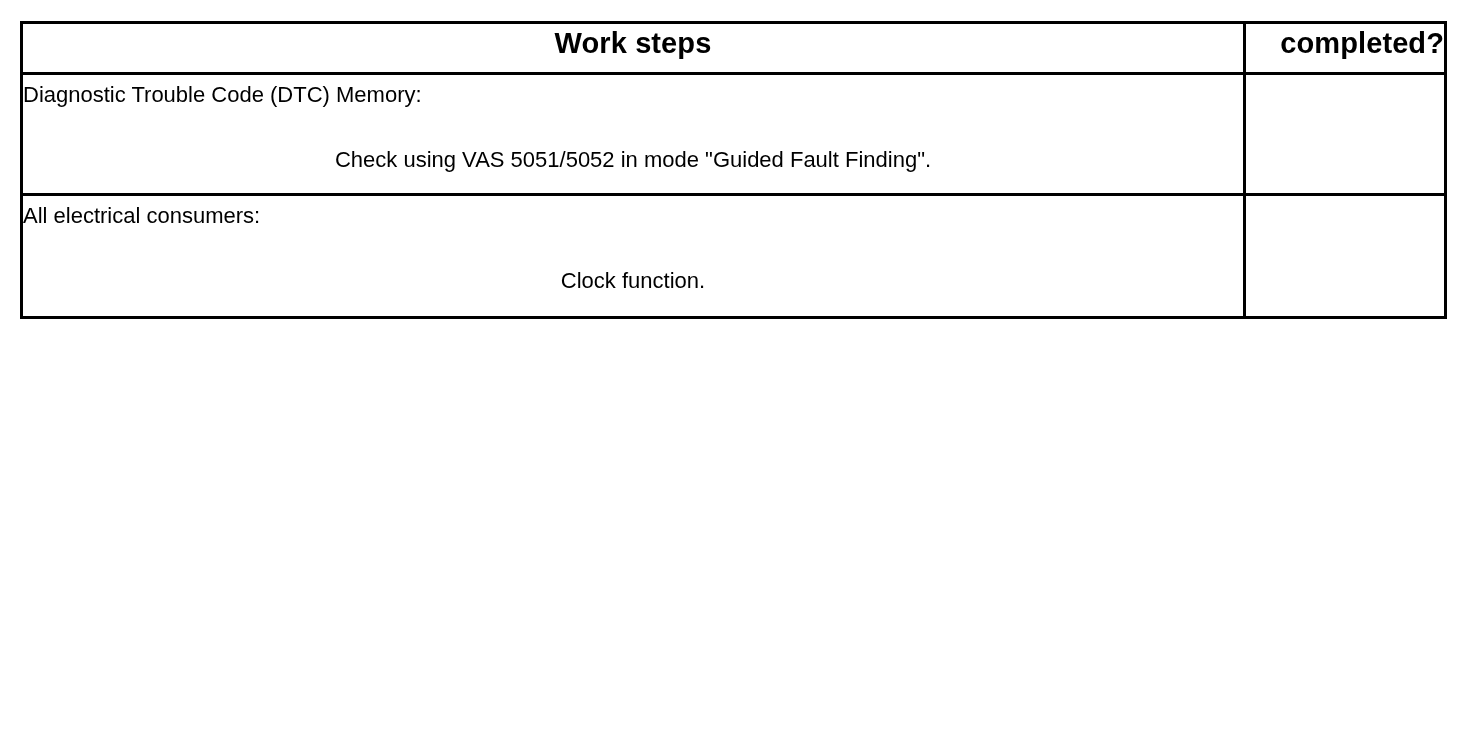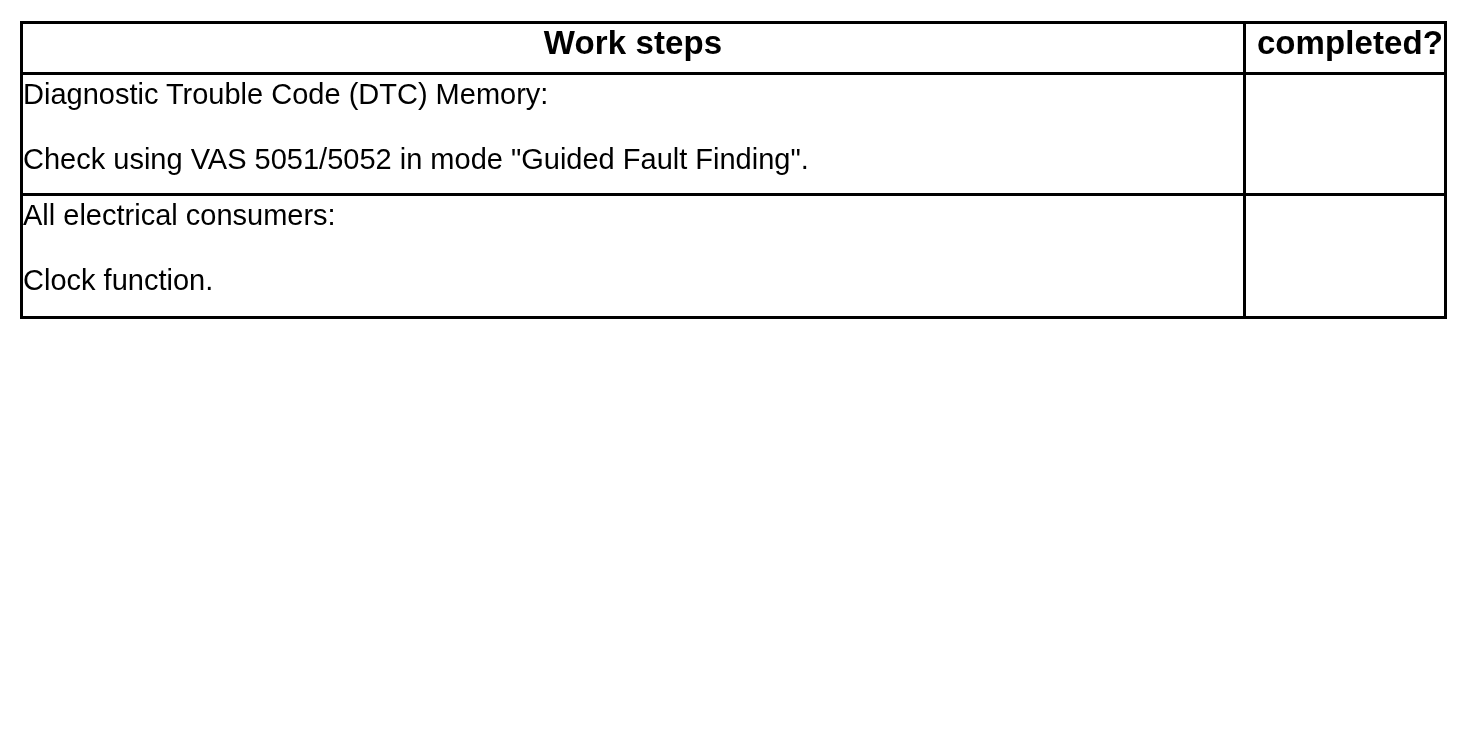"Work steps" .hdr-cell { font-size: 33px -> 29px }
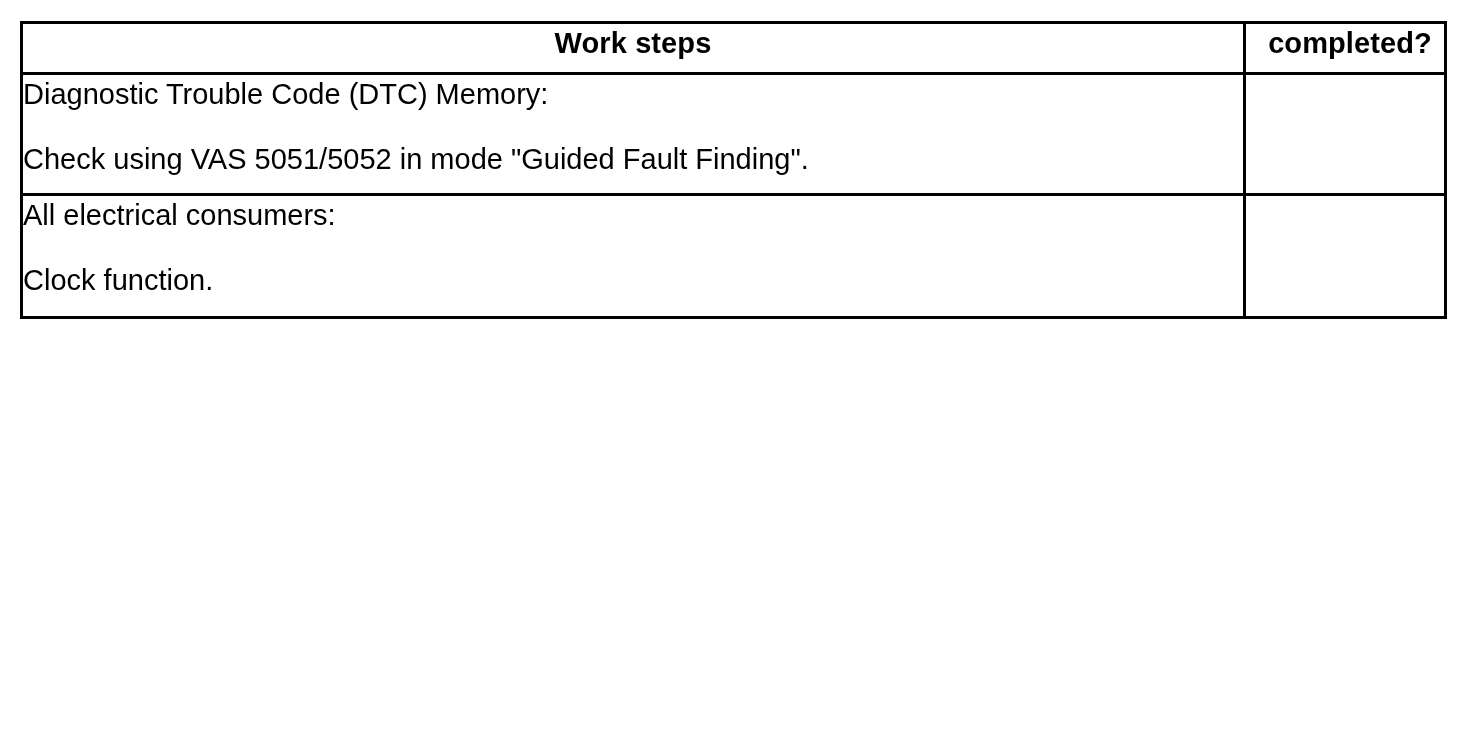"completed?" .hdr-cell.done { text-align: none -> right }
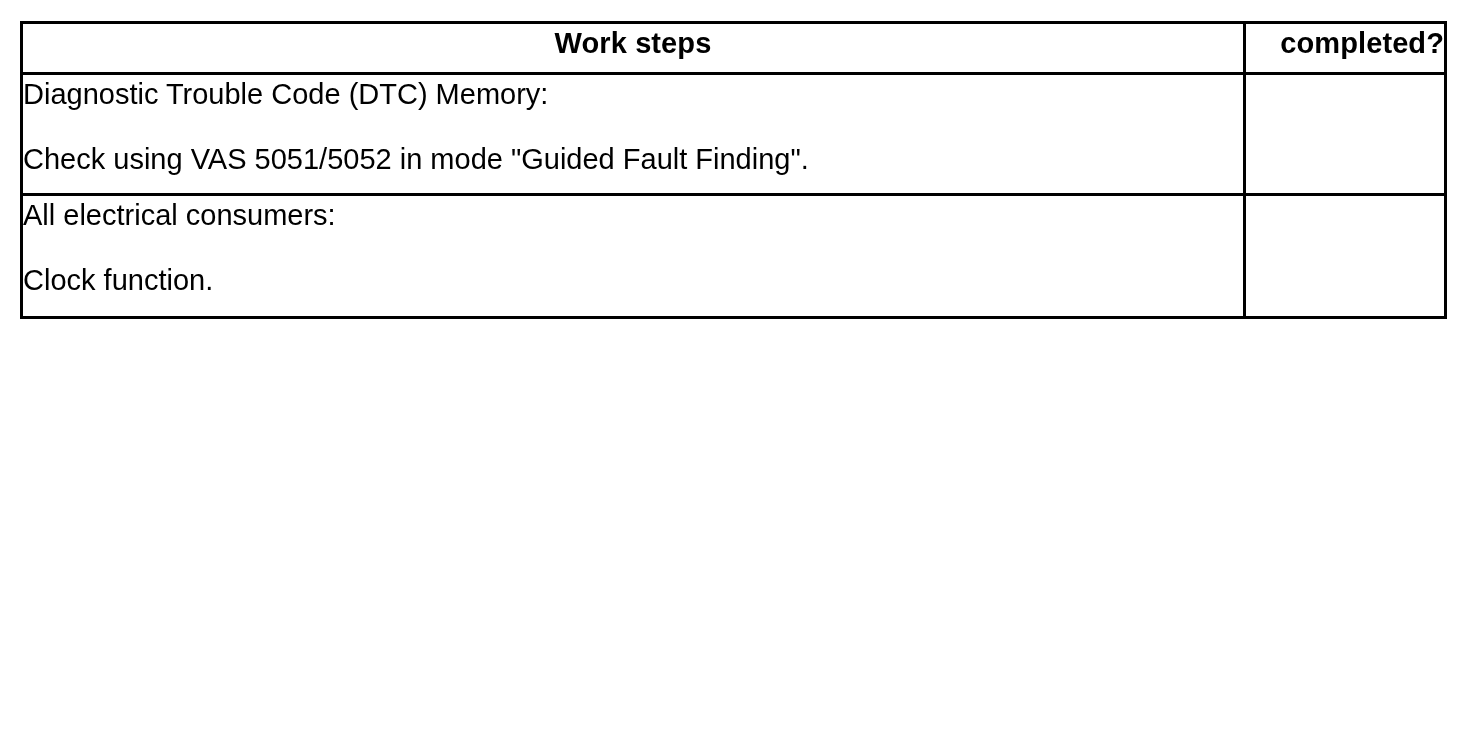"Diagnostic Trouble Code (DTC) Memory:" .step-cell { font-size: 29px -> 22px }
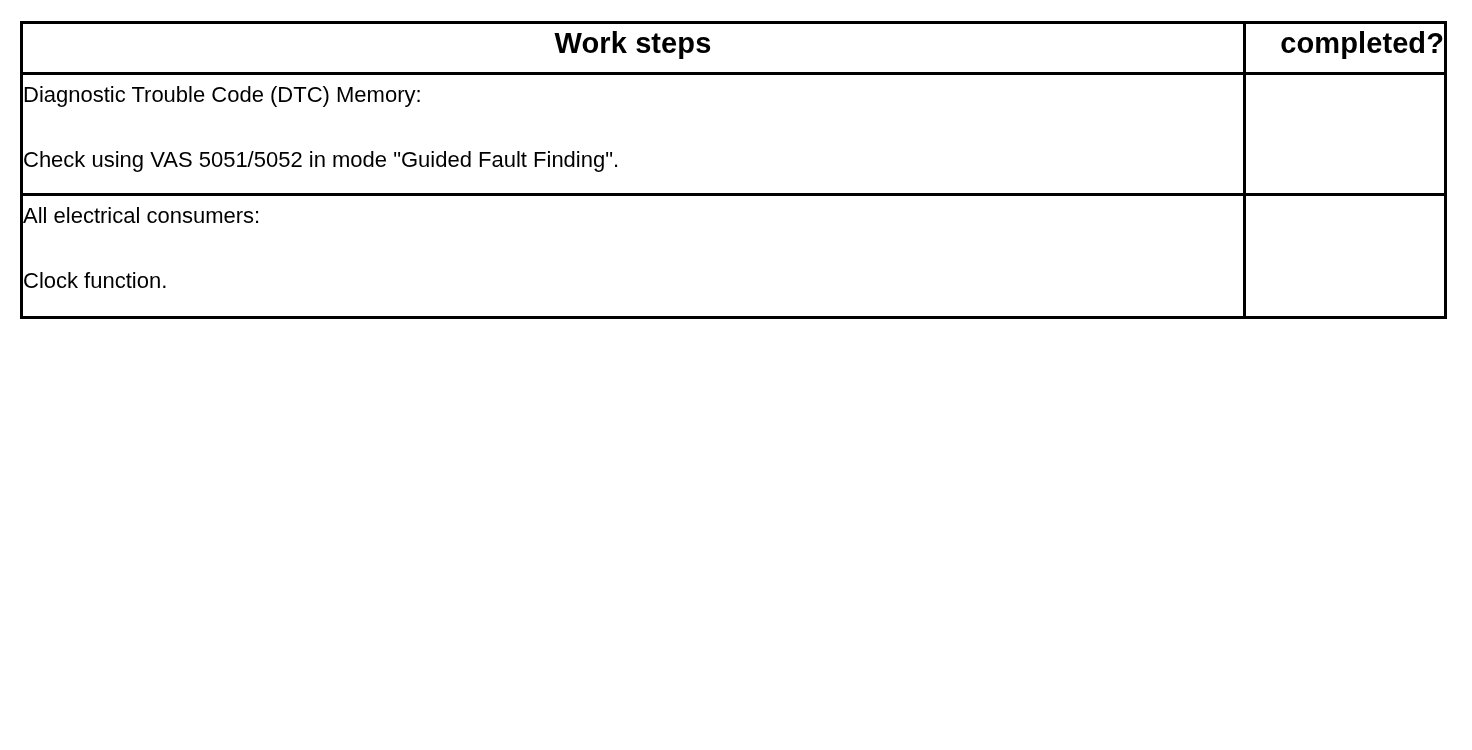"Check using VAS 5051/5052 in" .step-detail { text-align: none -> center }
